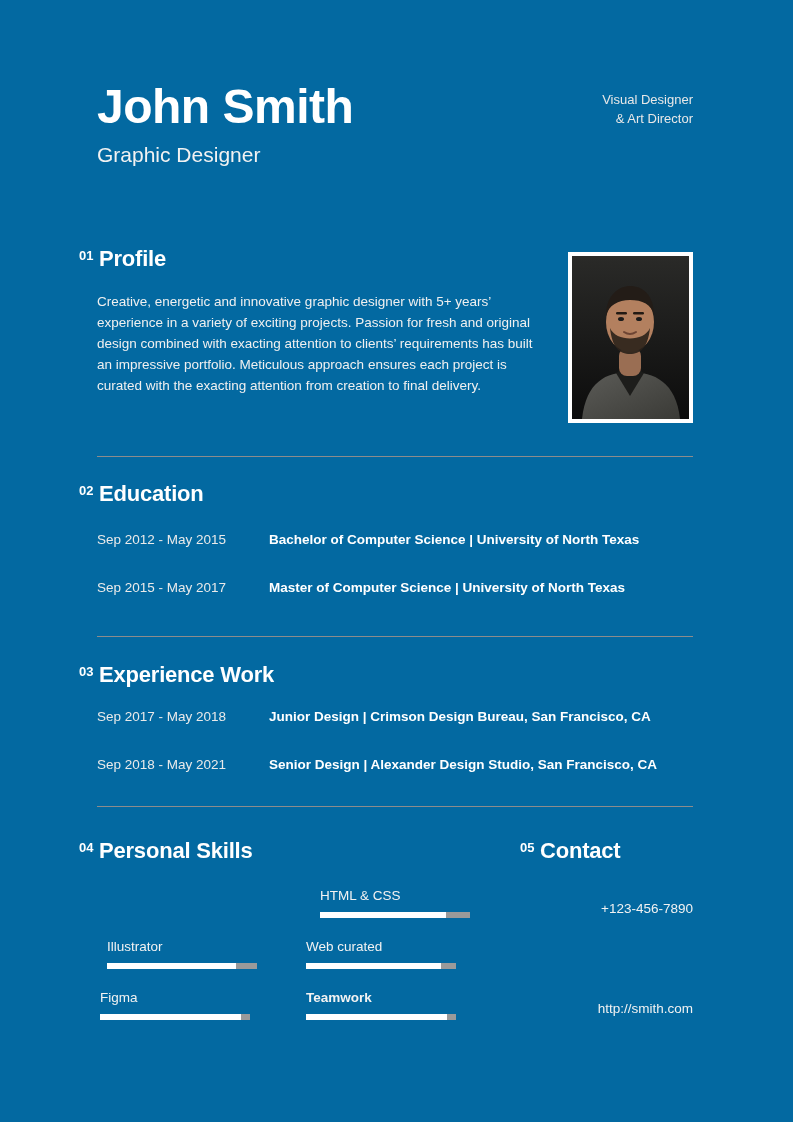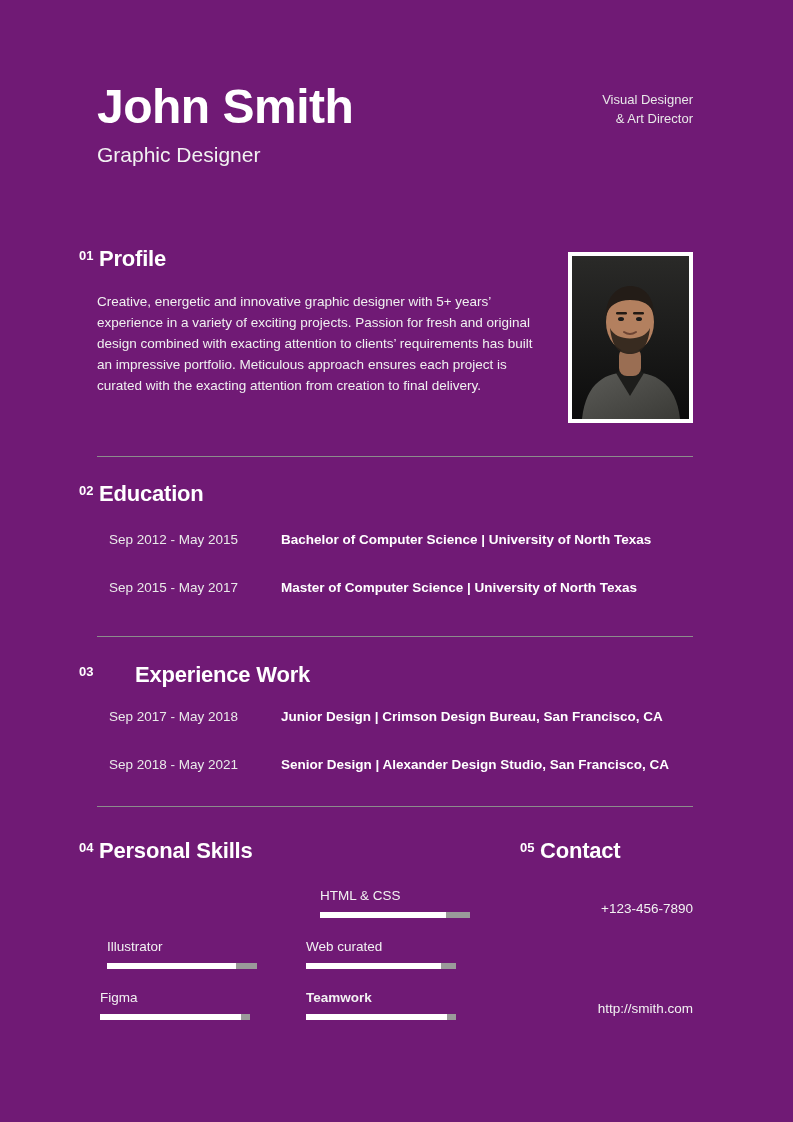"John Smith" .page { background: #701a75 -> #0369a1 }
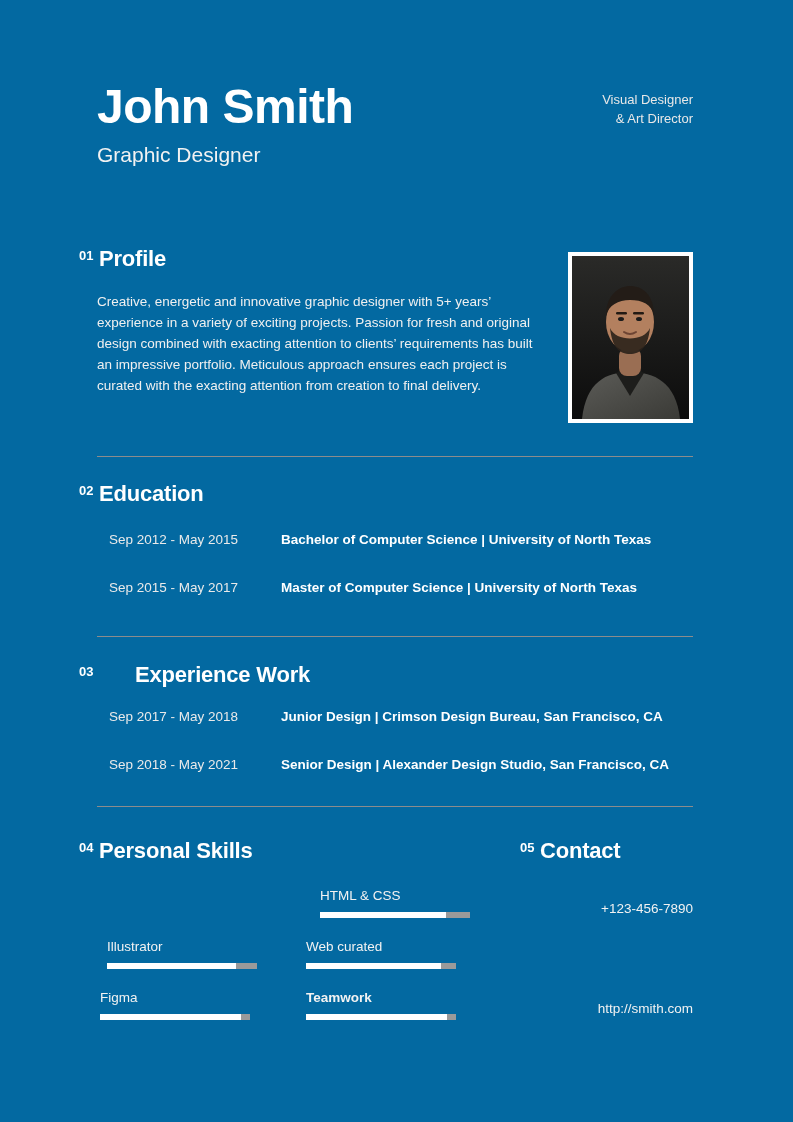"Sep 2012 - May 2015" .row { left: 12px -> 0 }
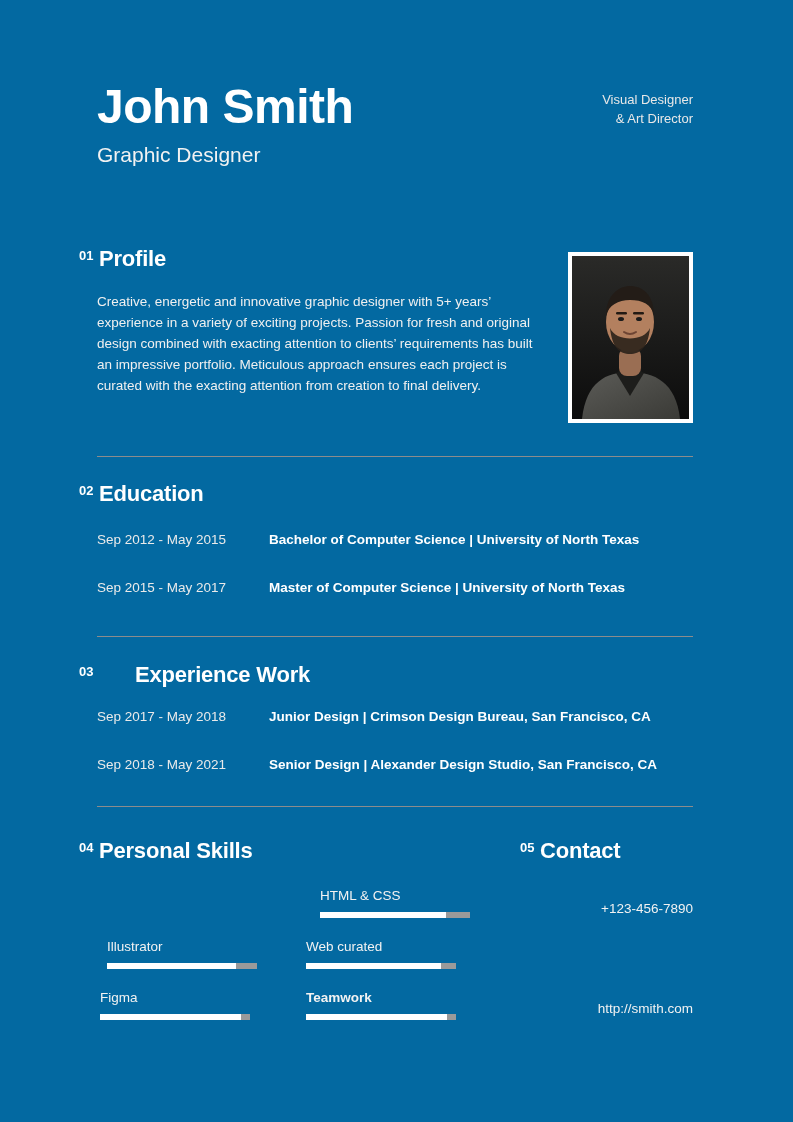"03" div.sec-head { gap: 36px -> none }
